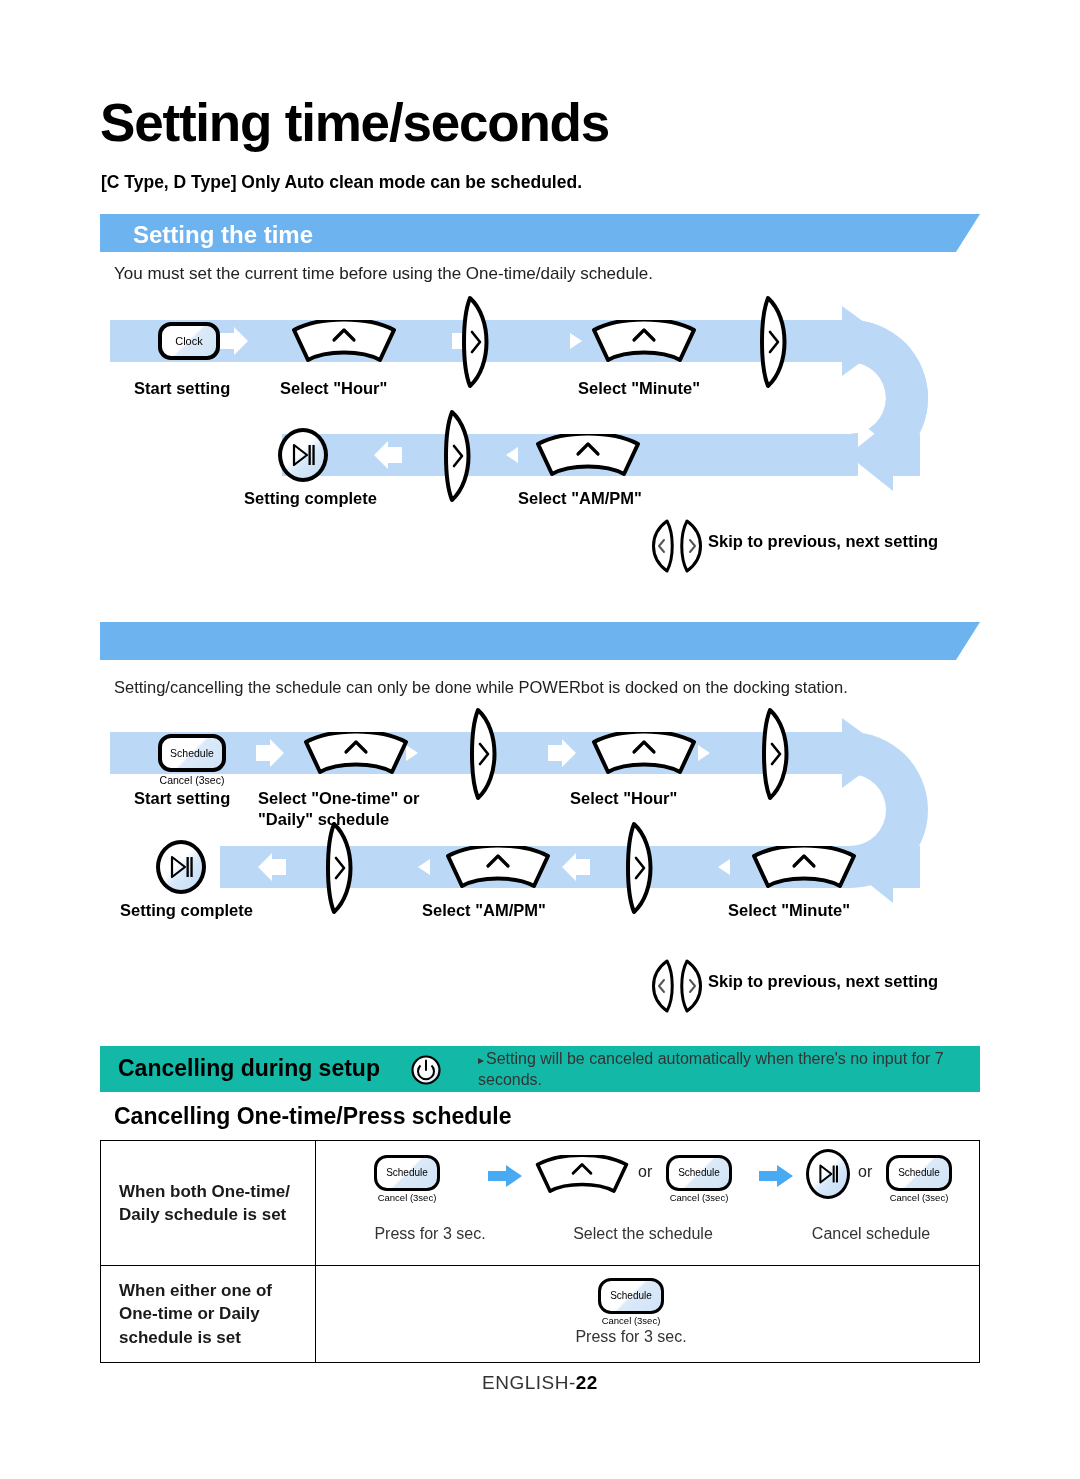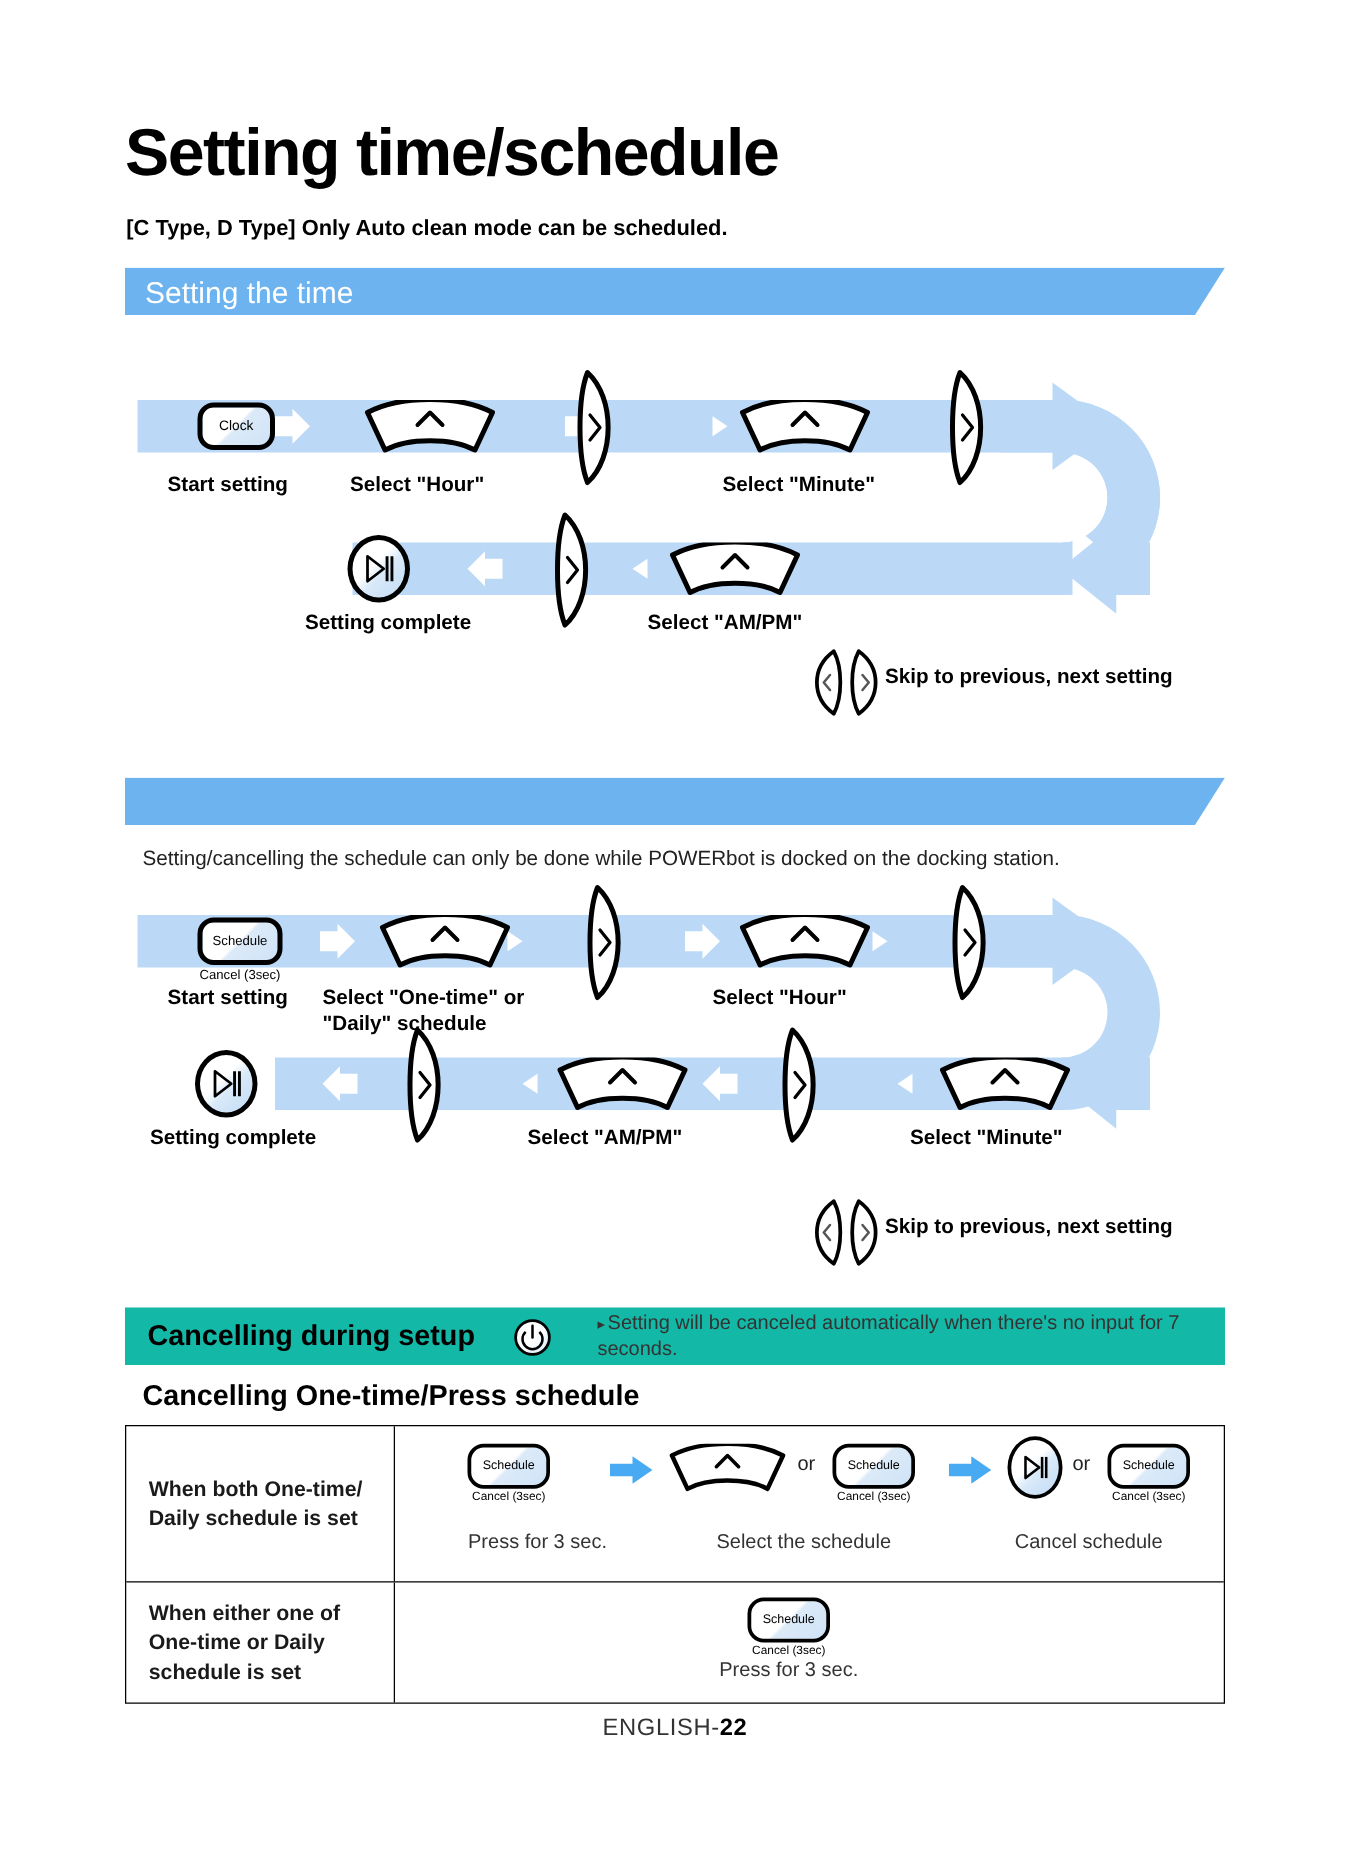"Setting time/schedule" div.main-title { text: time/schedule -> time/seconds }
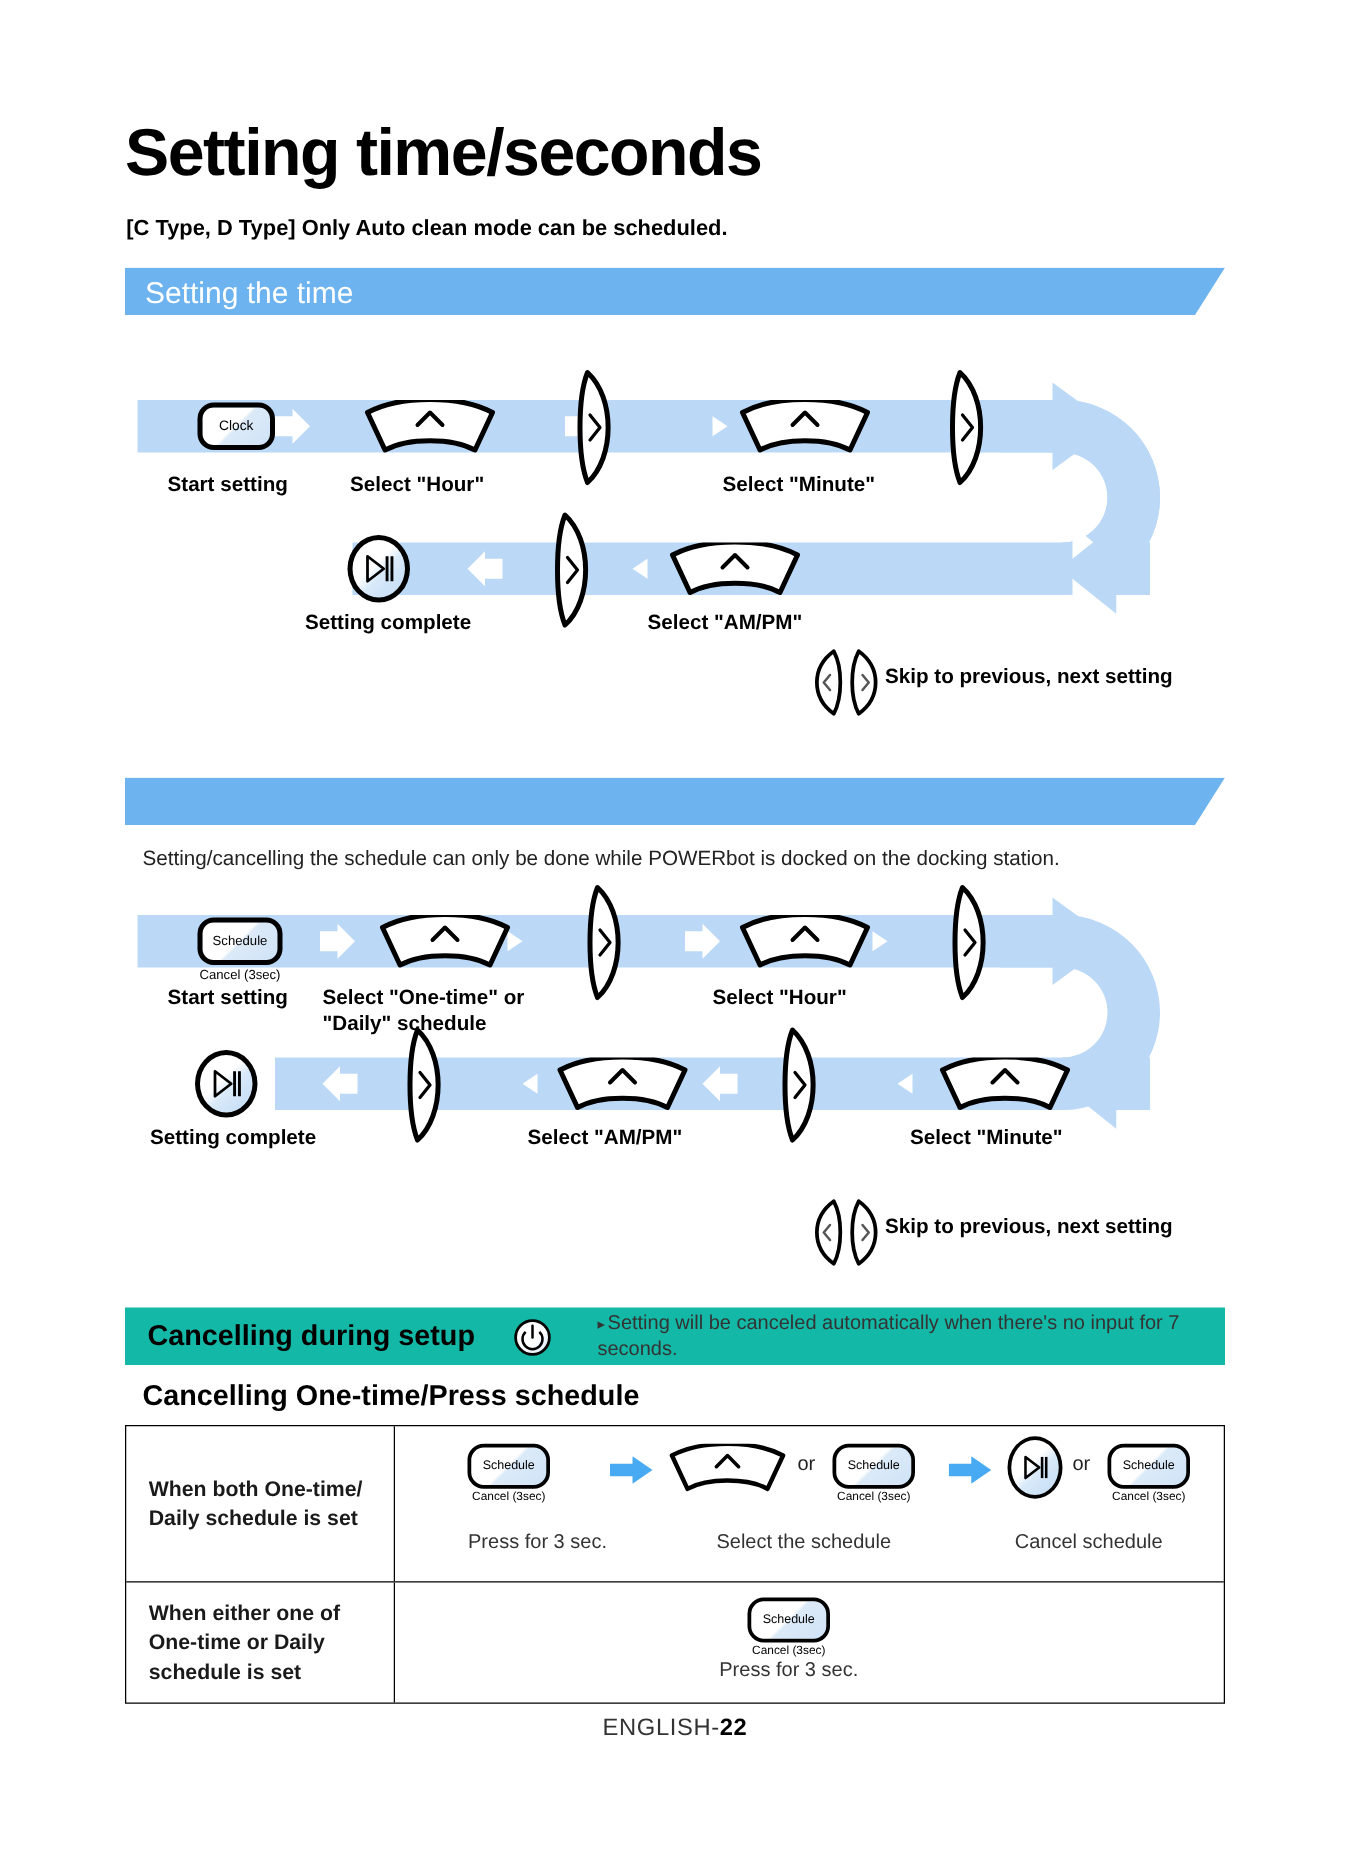"Setting the time" .sec-bar .bar-text { font-weight: 400 -> 700; left: 16px -> 33px }
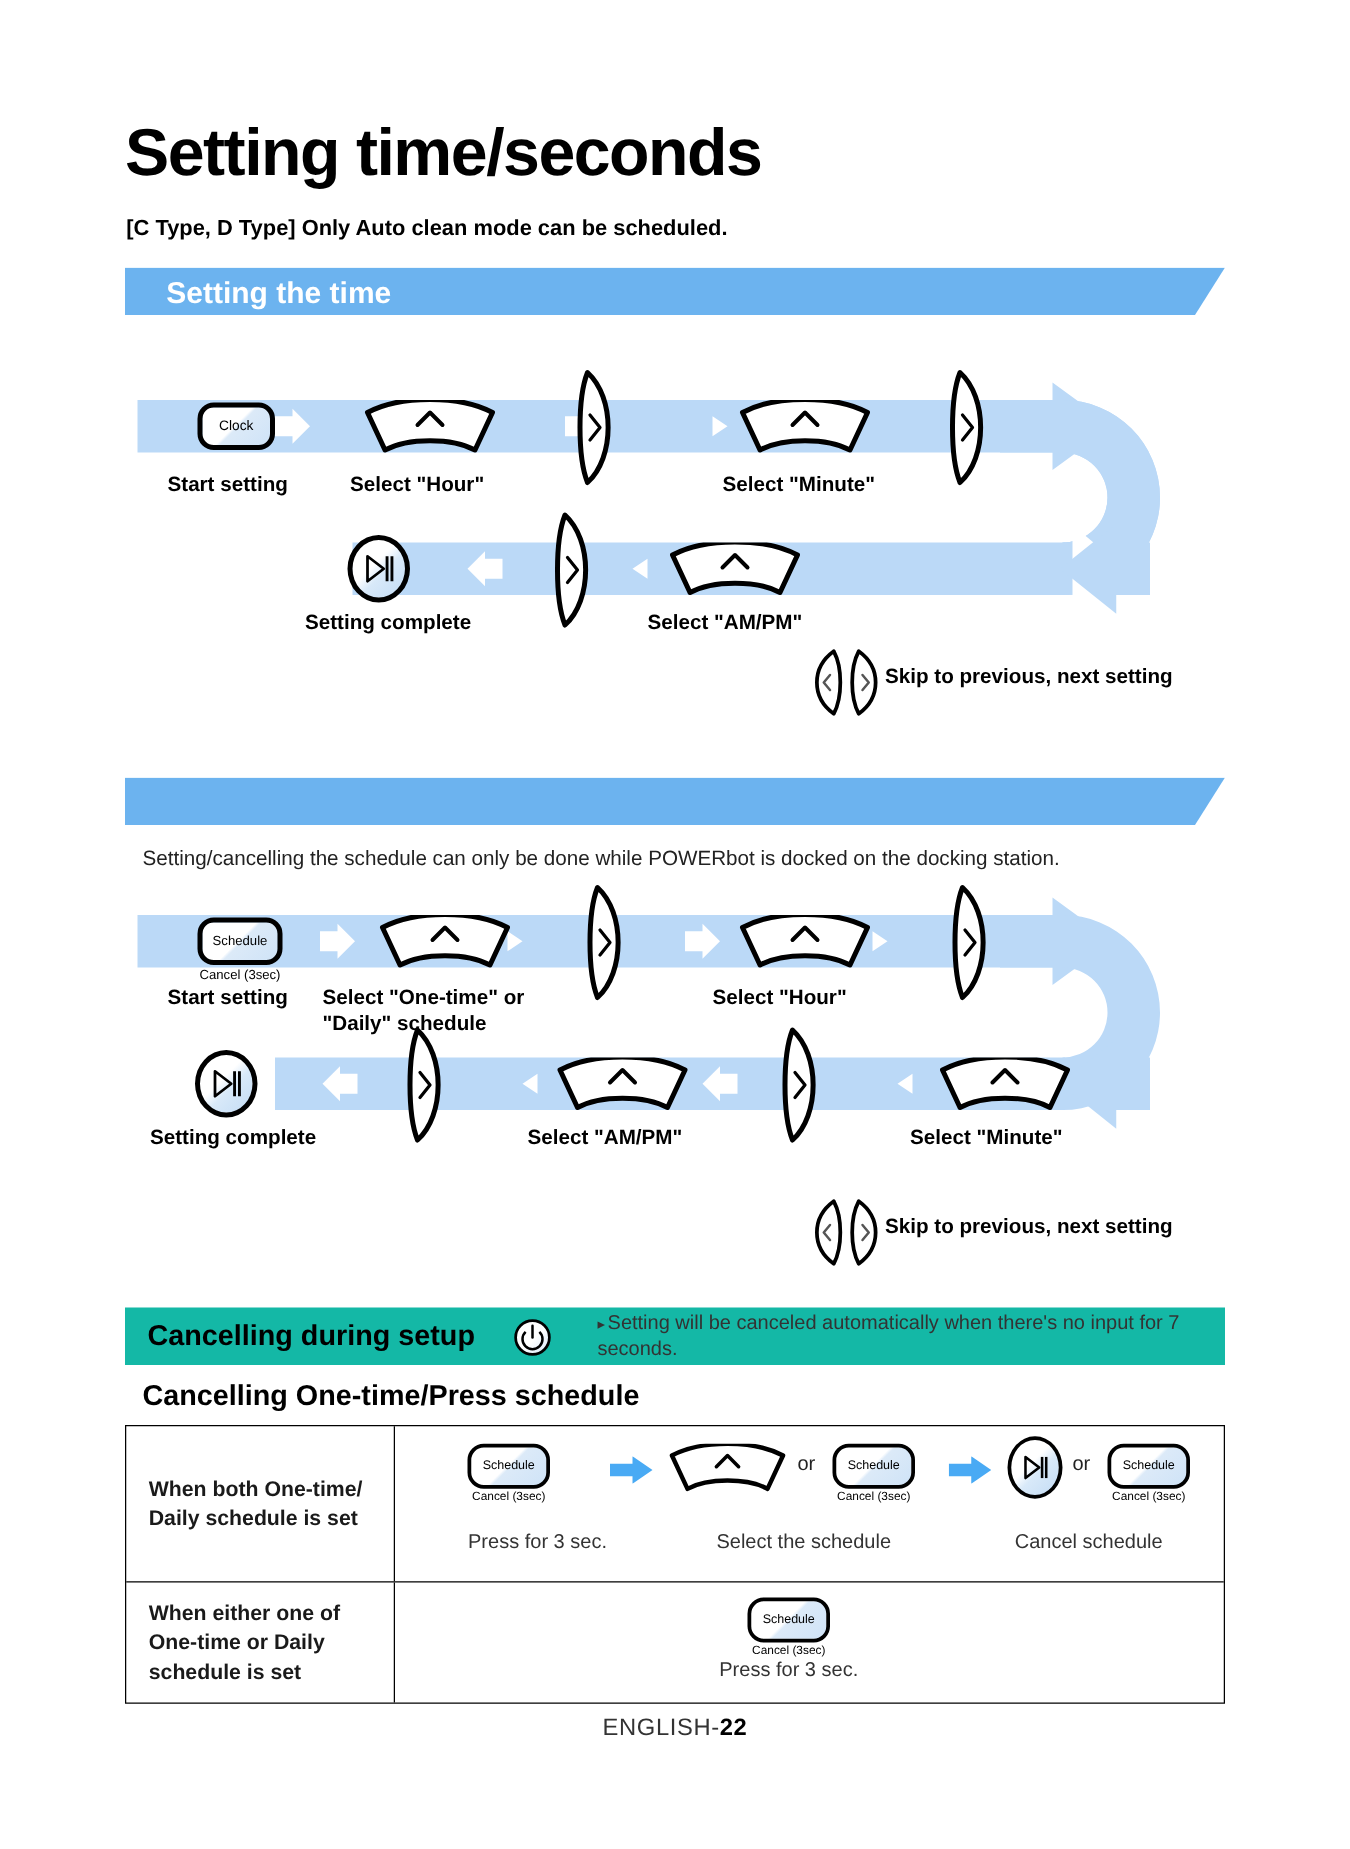"You must set the current" div.para { html: none -> <div>You must set the current time before using the One-time/daily schedule.</div> }
